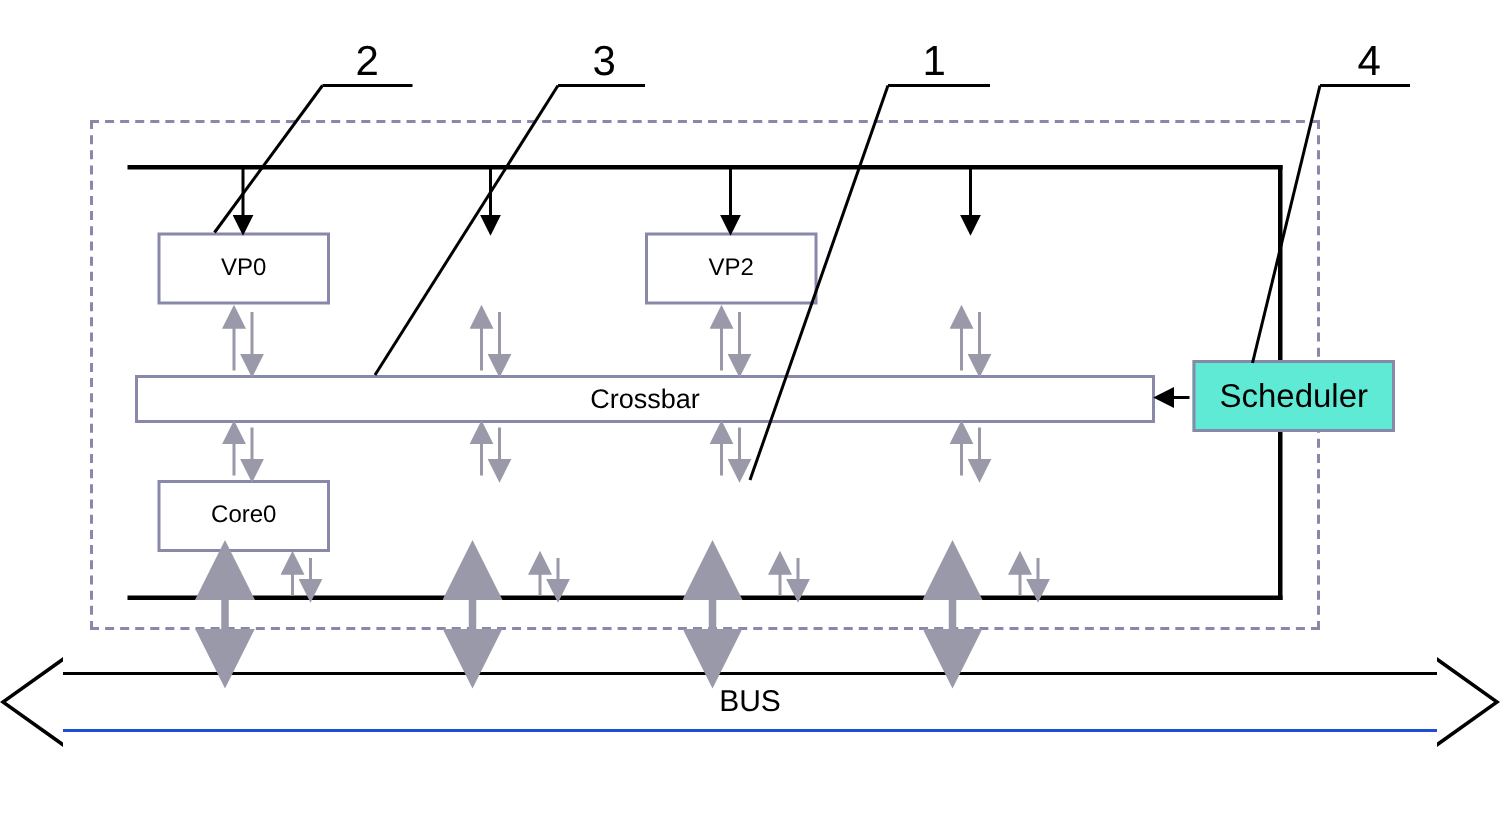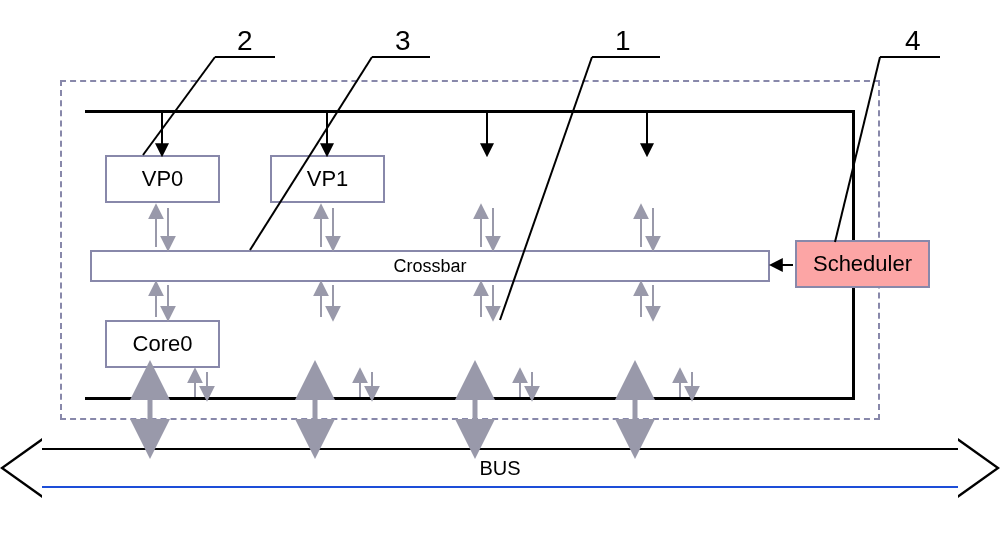"VP0" .vp-box, .core-box { font-size: 22px -> 16px }
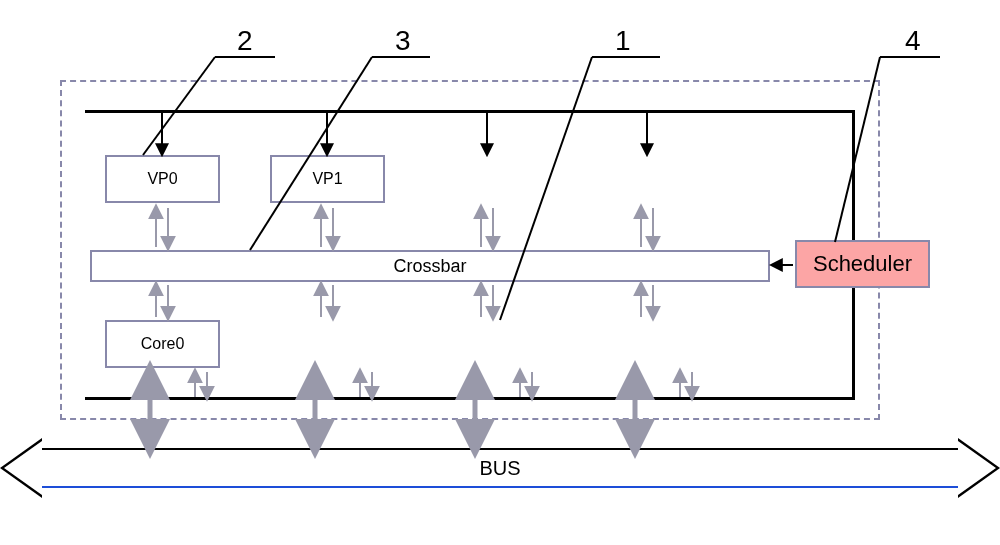"VP1" div.vp-box { html: <div>VP1</div> -> none }
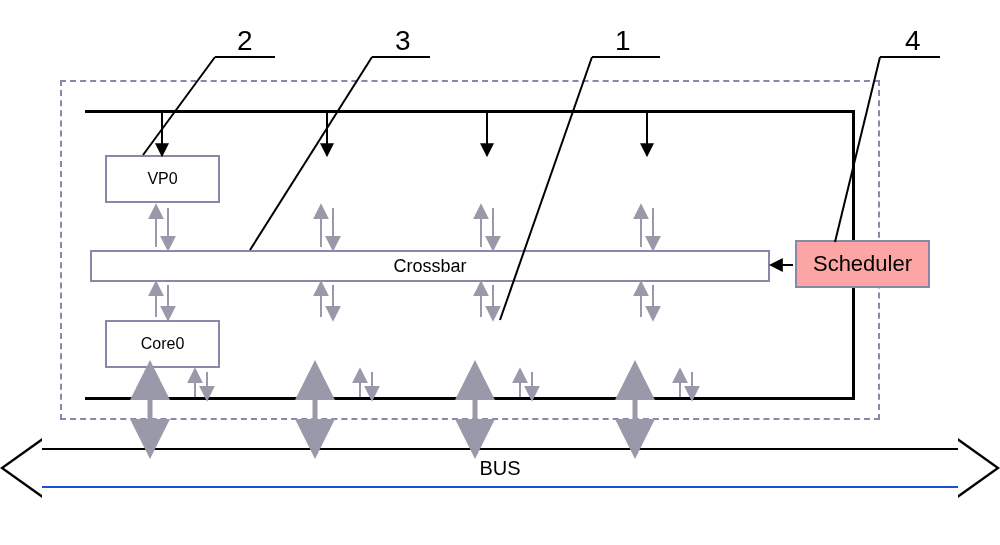"VP2" div.vp-box { html: none -> <div>VP2</div> }
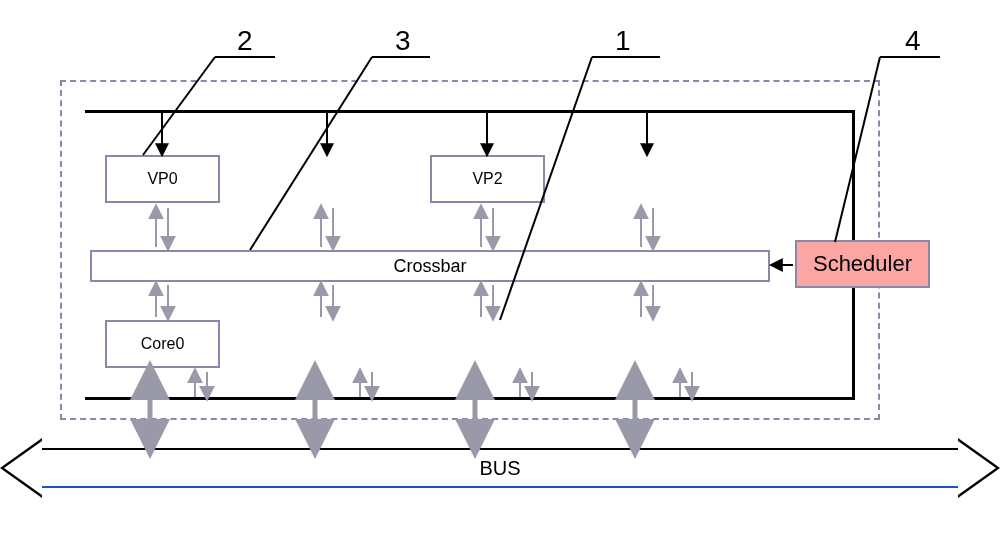"Scheduler" .scheduler { background: #fca5a5 -> #5eead4 }
